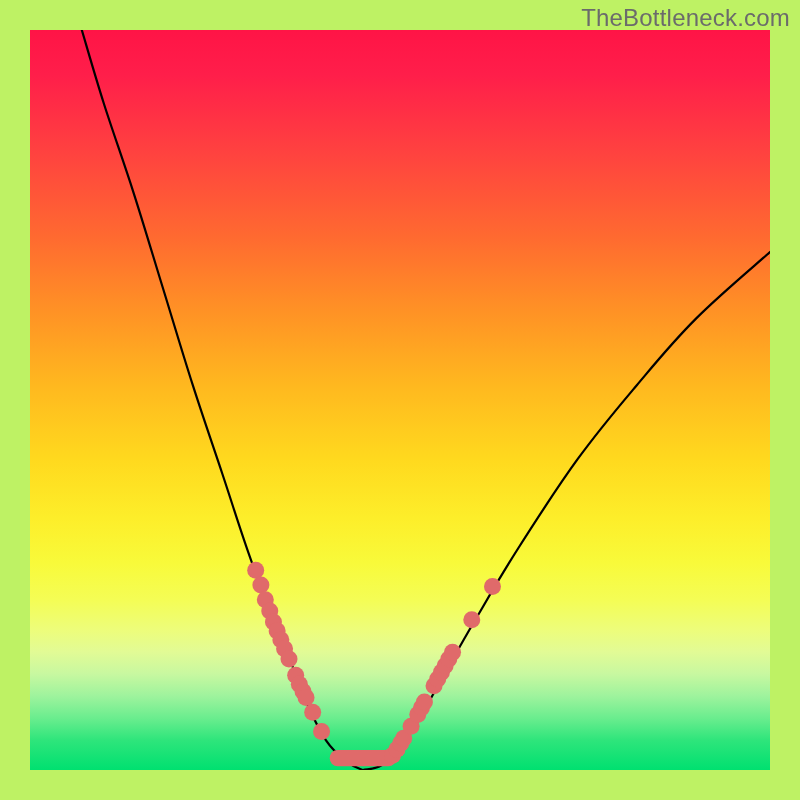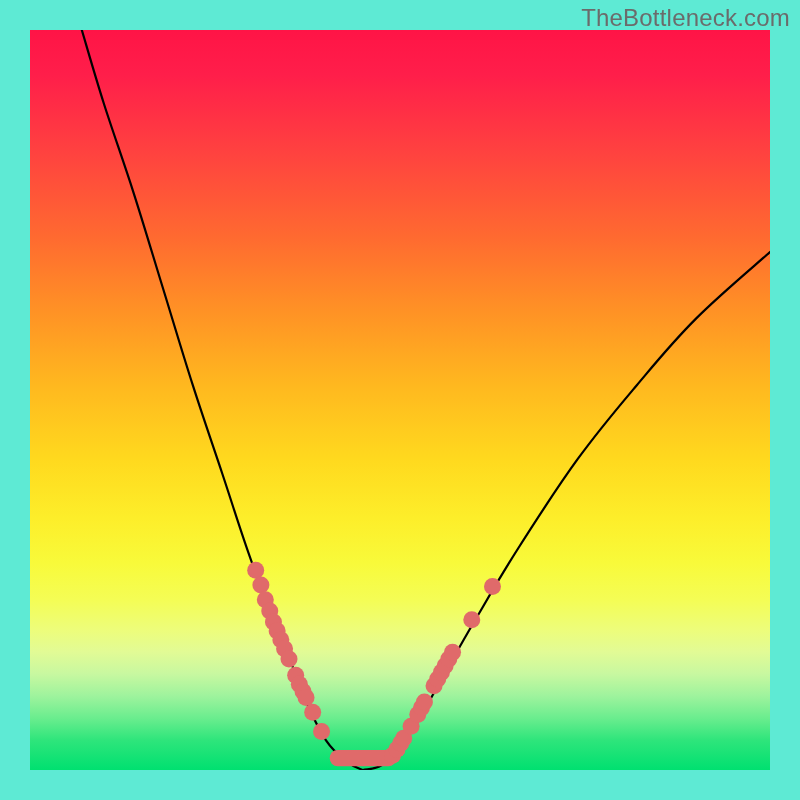"TheBottleneck.com" .frame { background: #5eead4 -> #bef264 }
